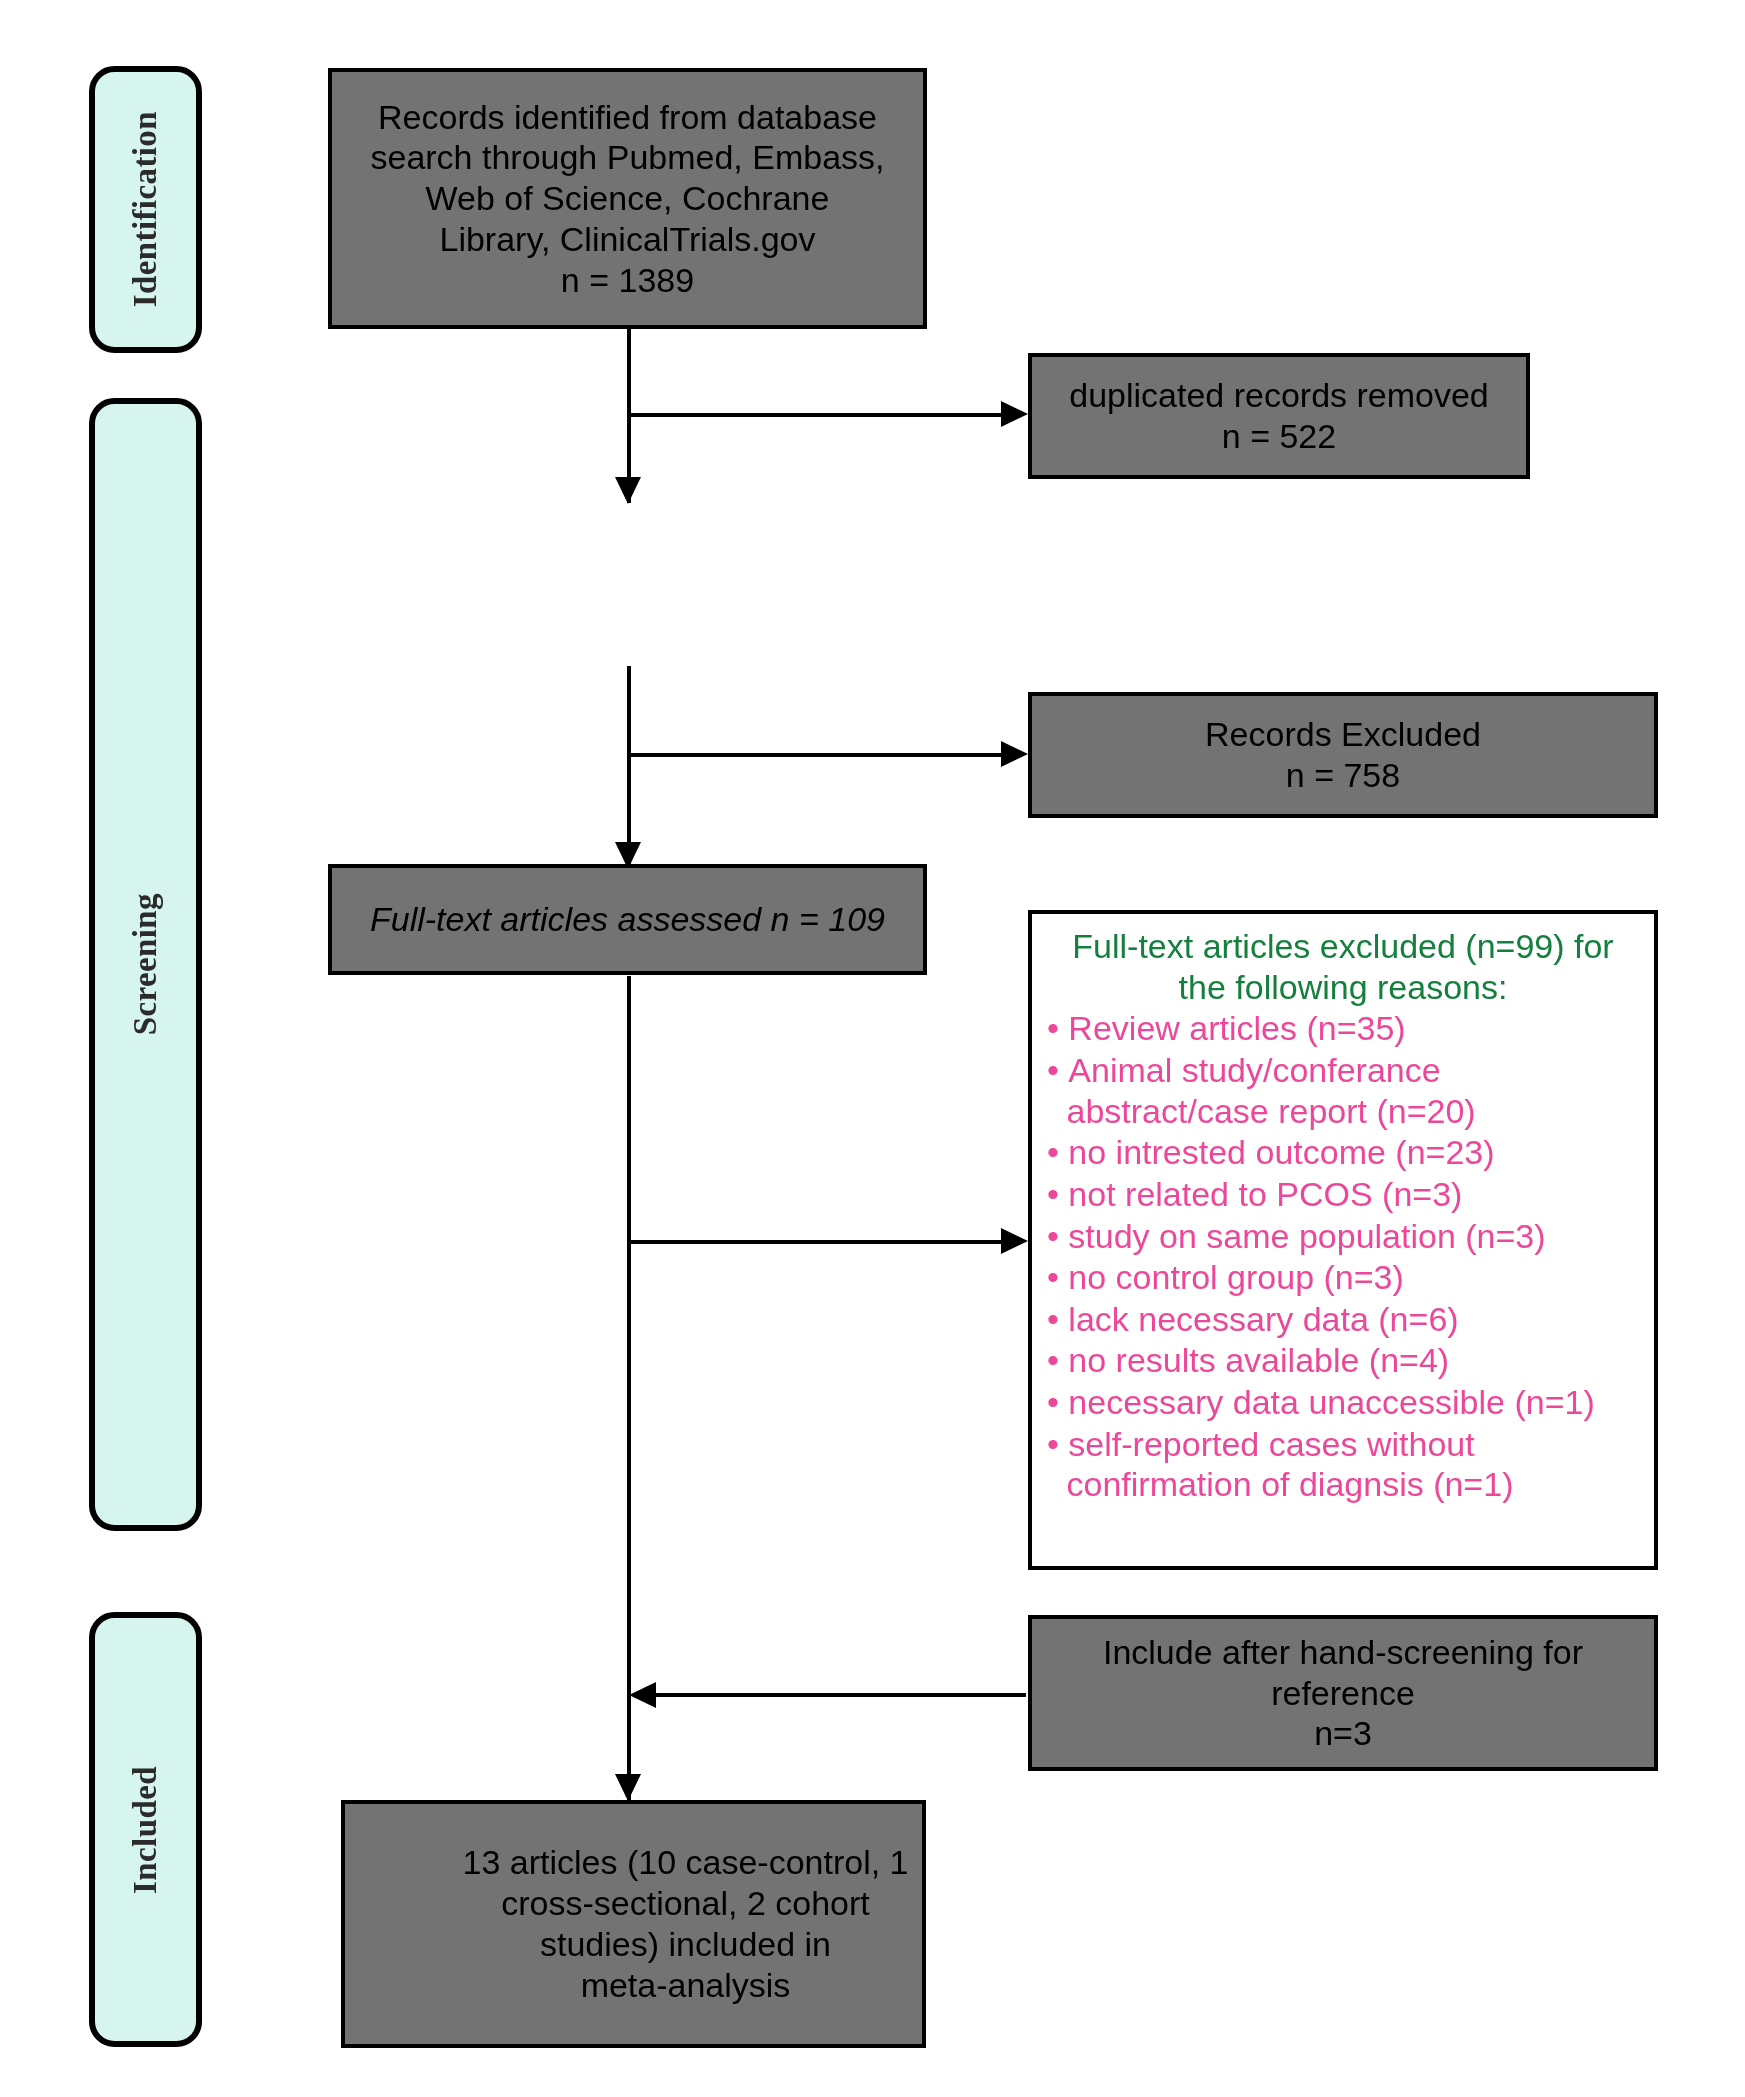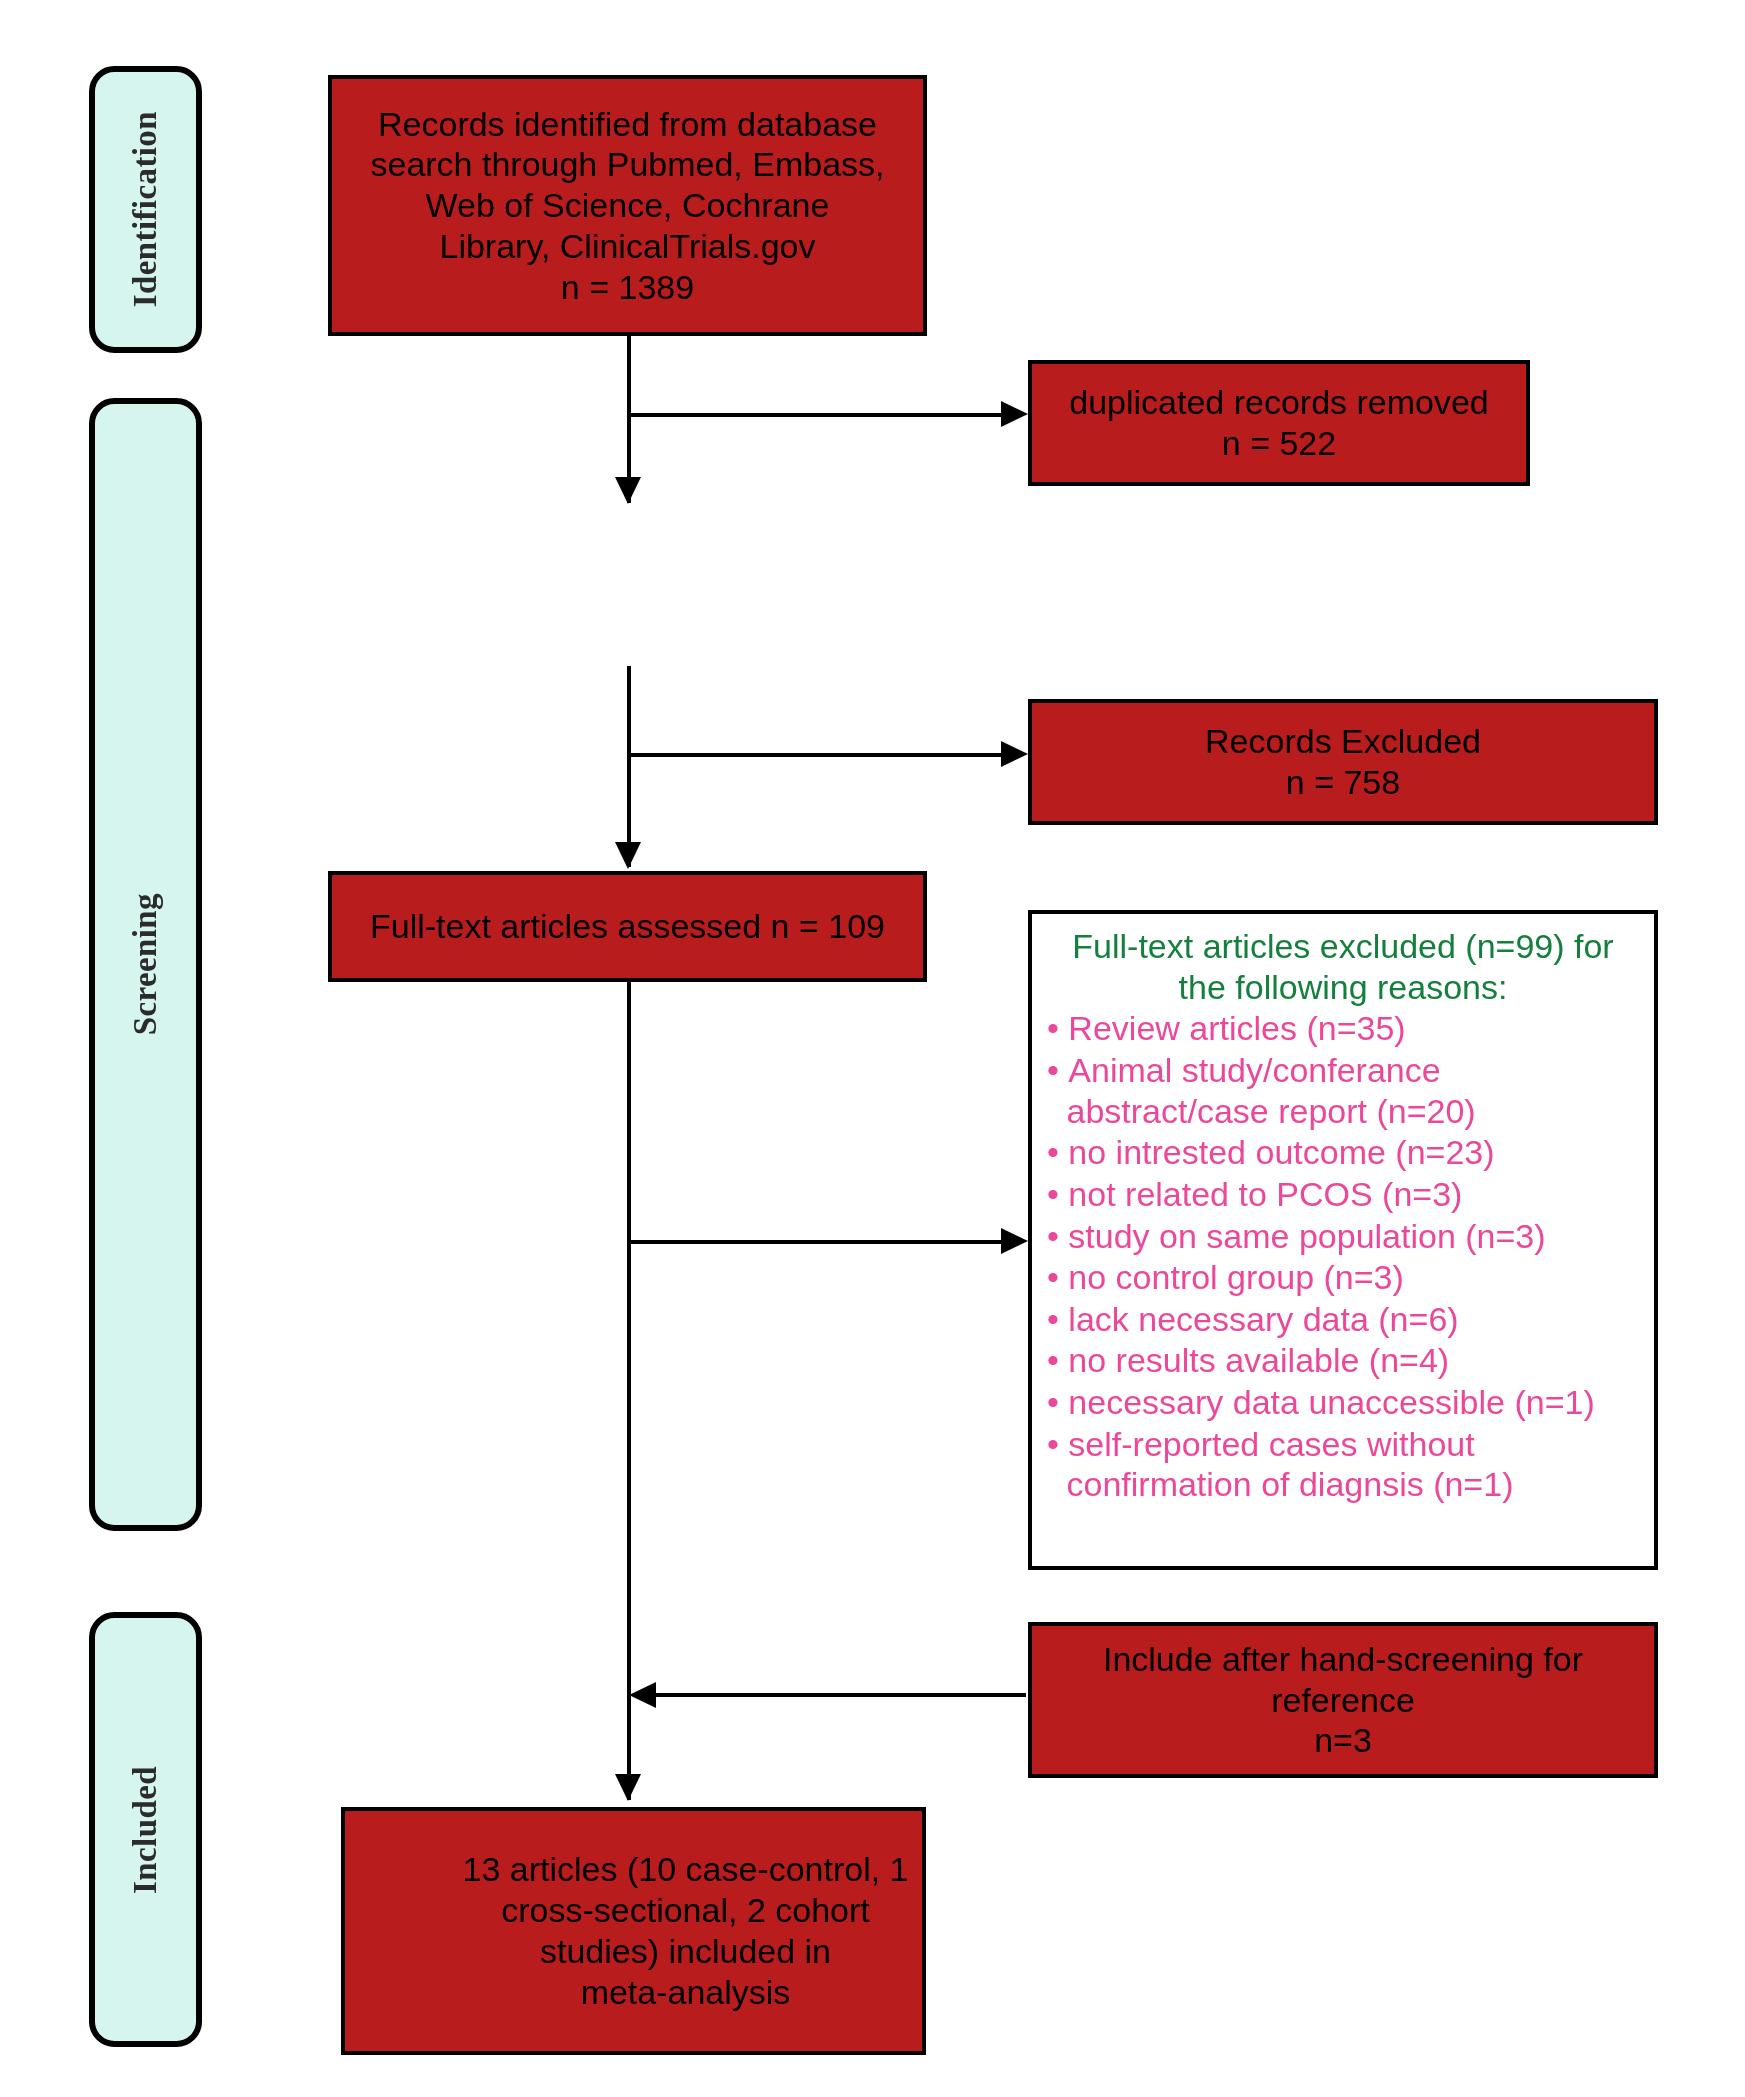"Records identified from database" .flow-box { background: #b91c1c -> #737373; margin-top: 7px -> none }
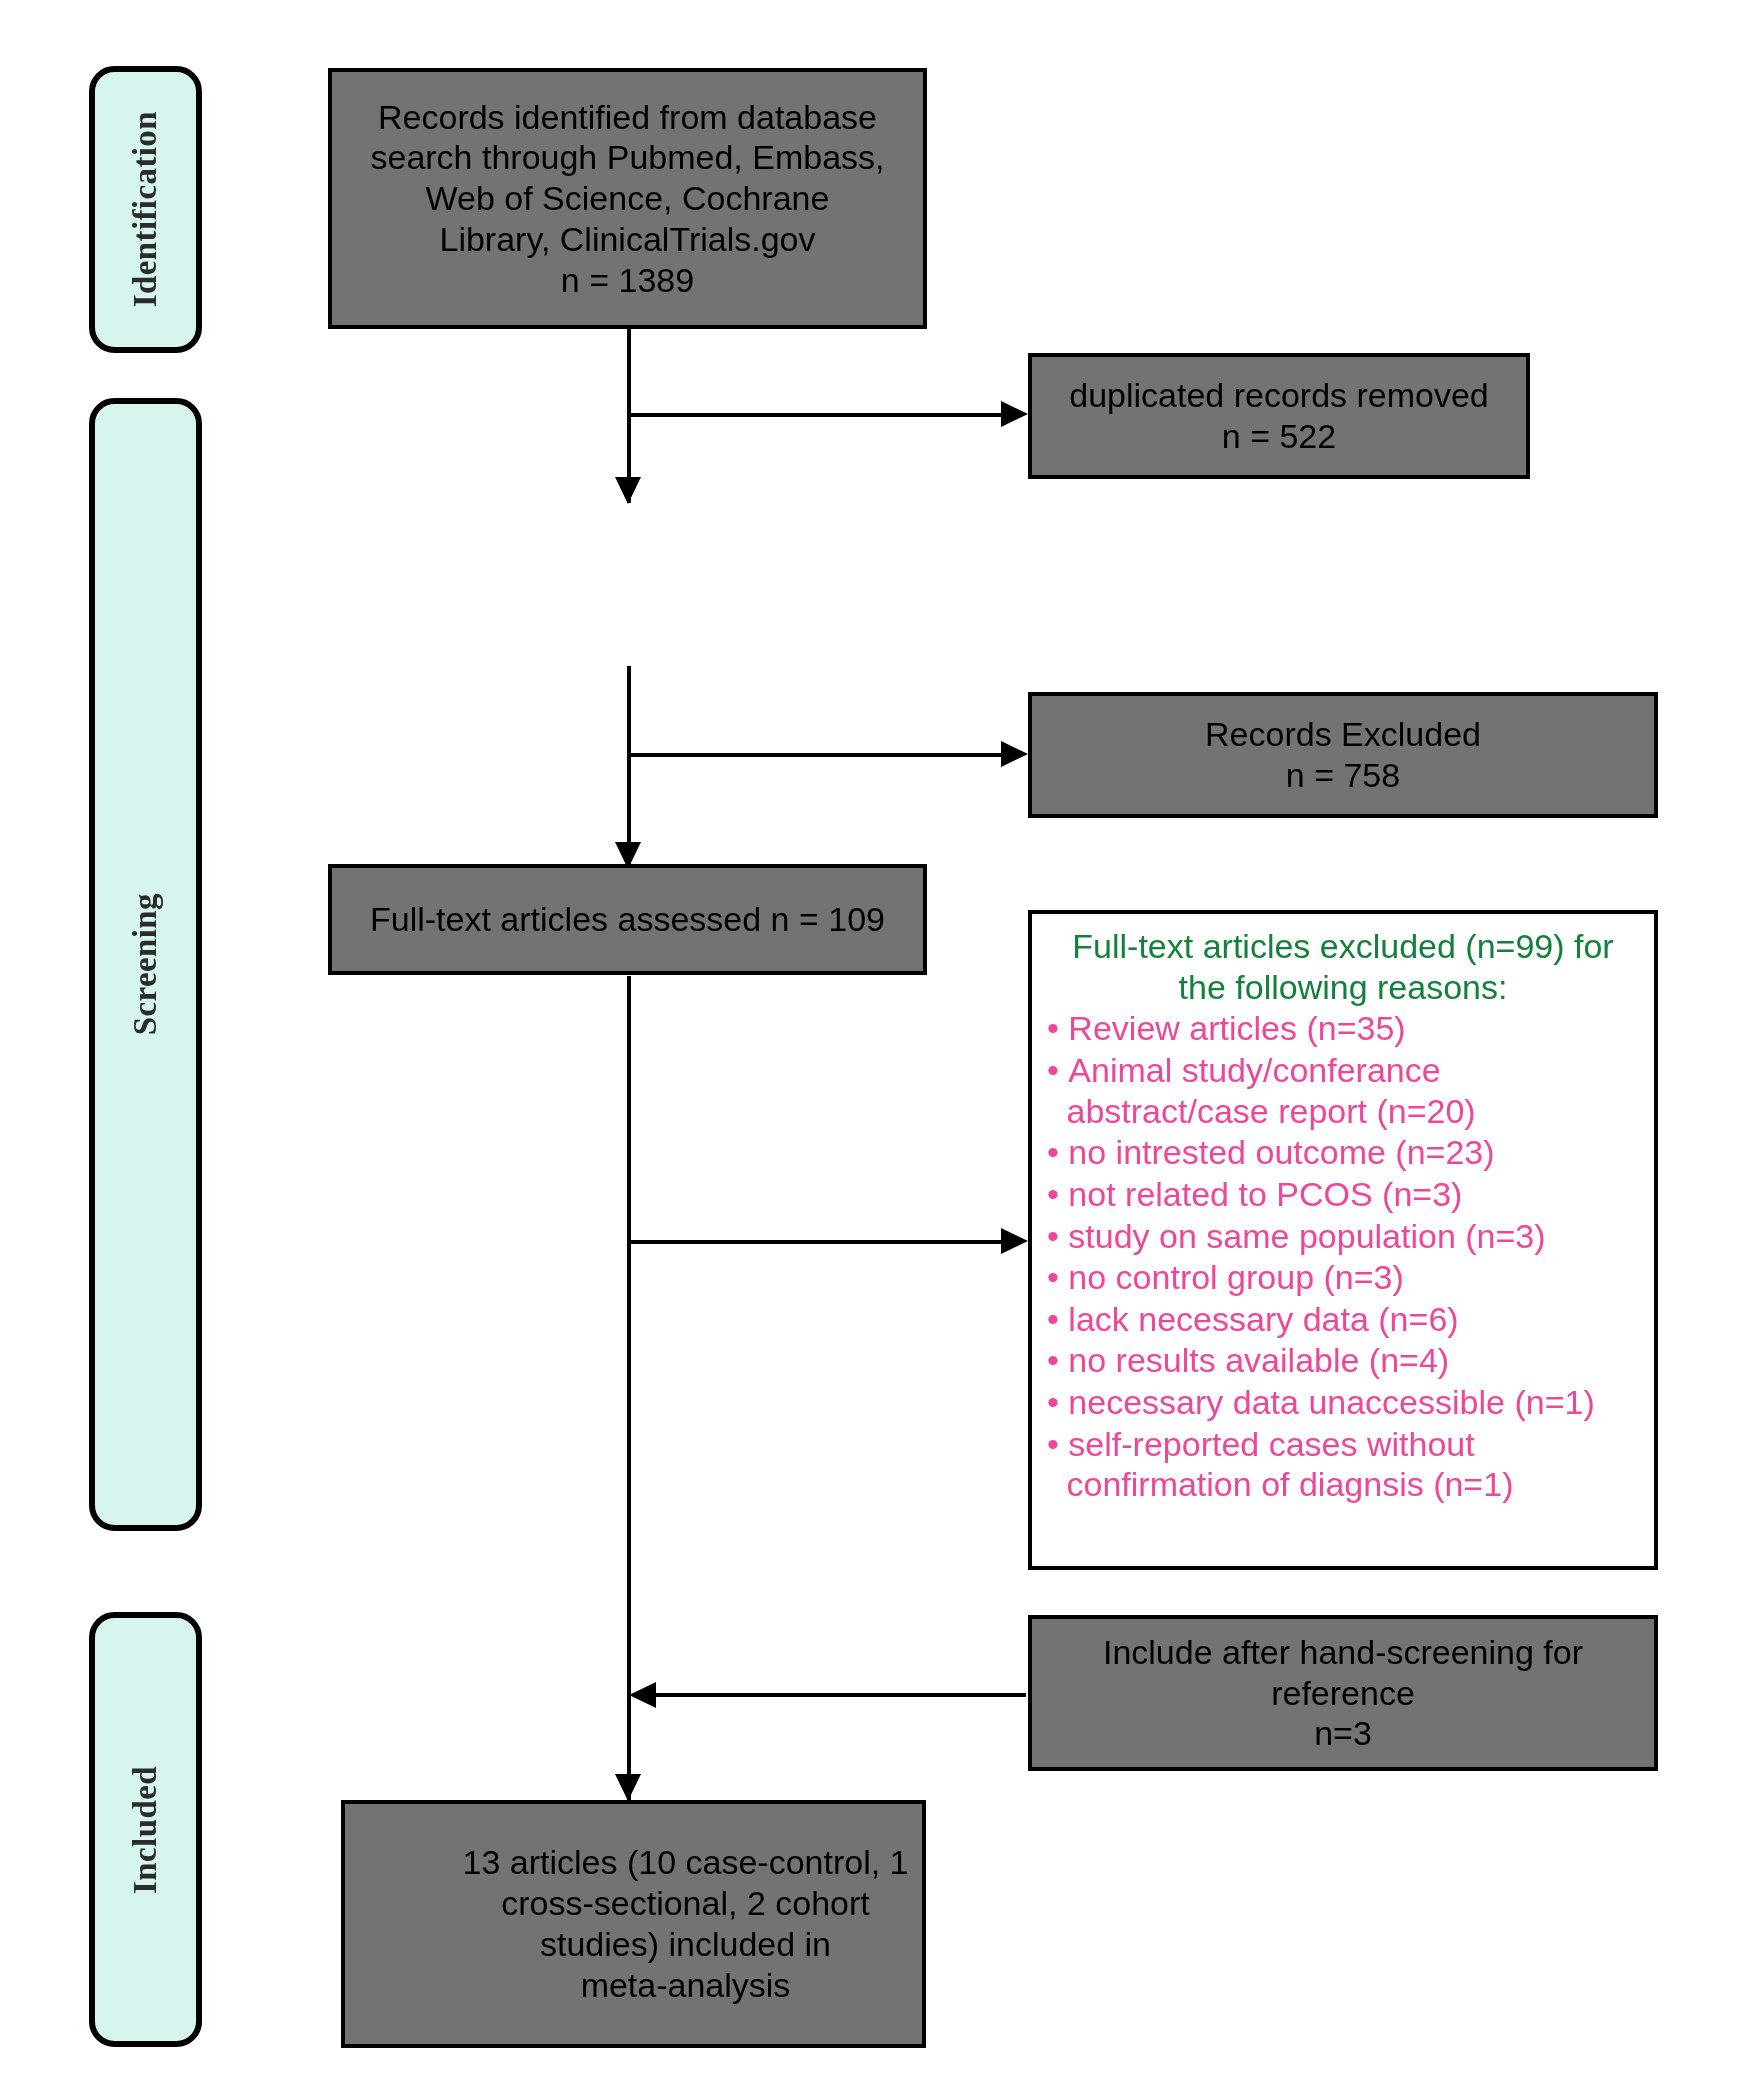"Full-text articles assessed n =" div.flow-box { font-style: none -> italic }
